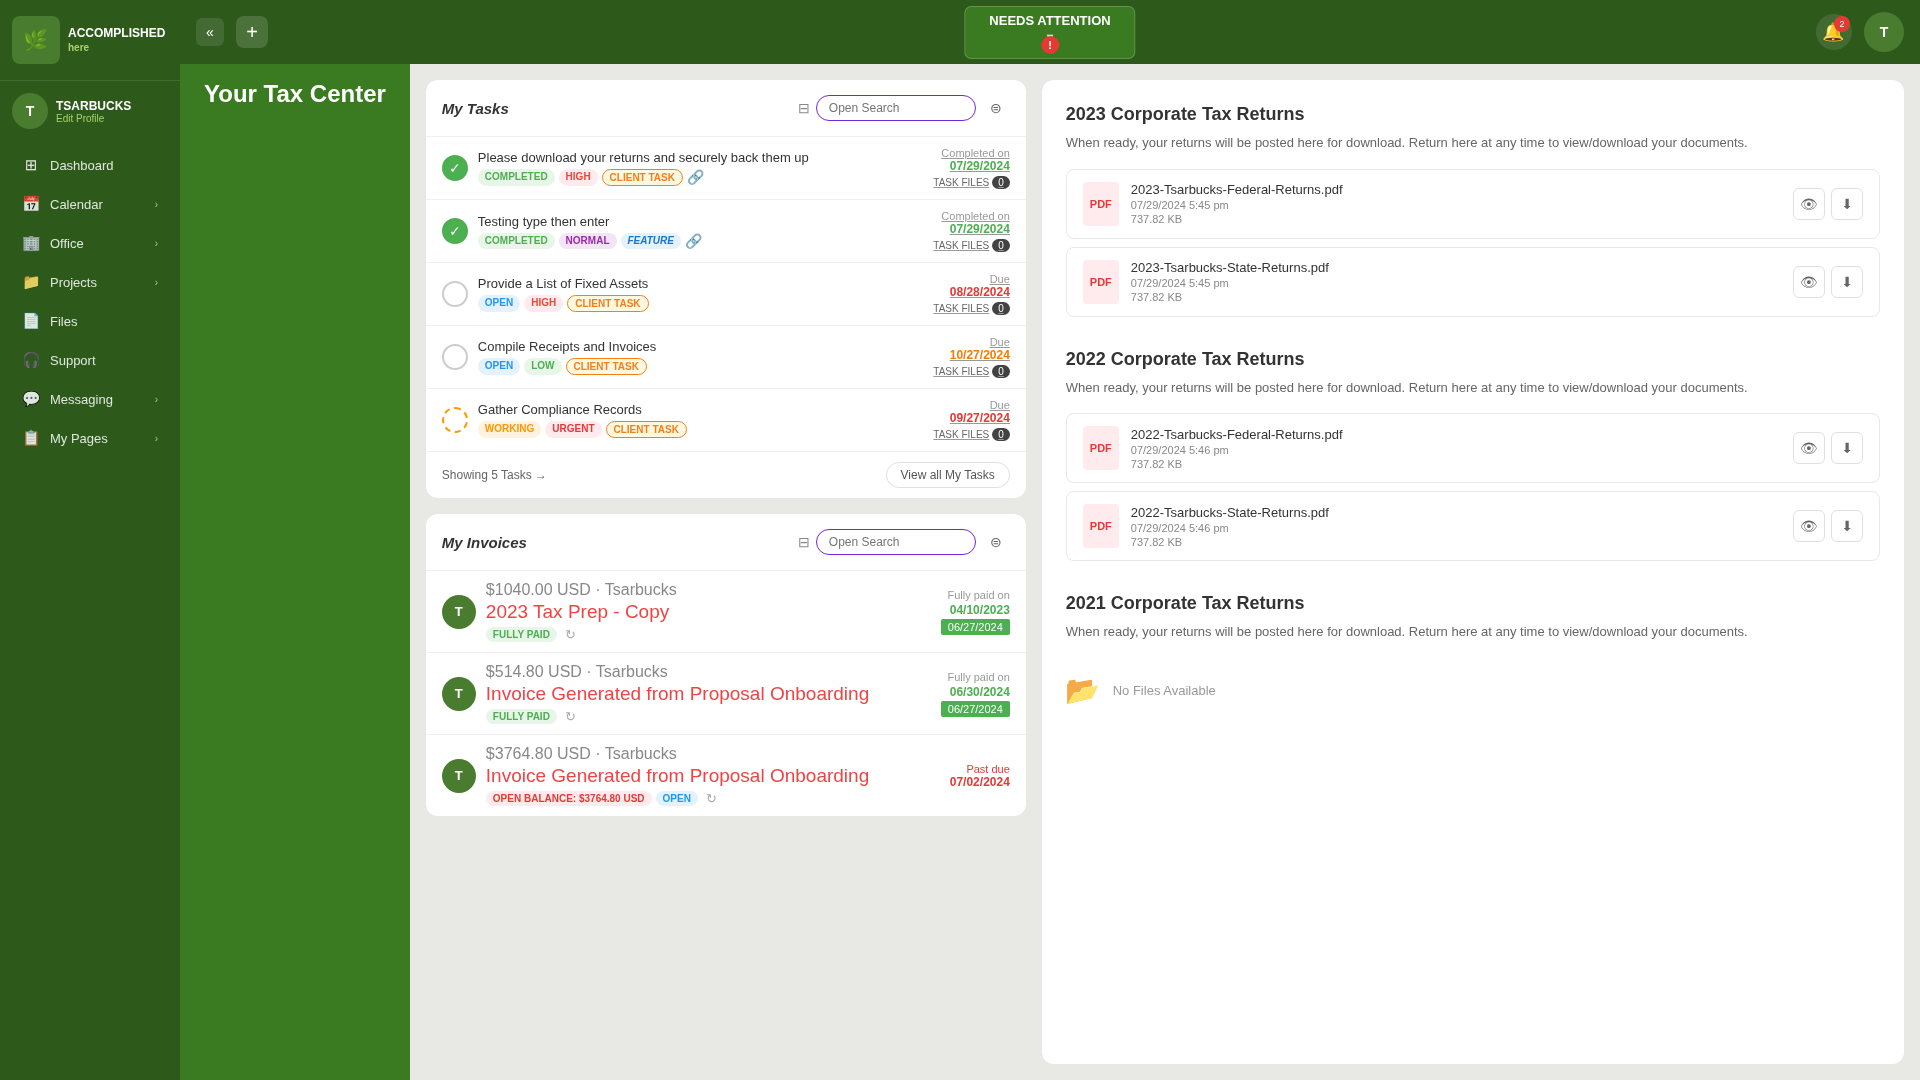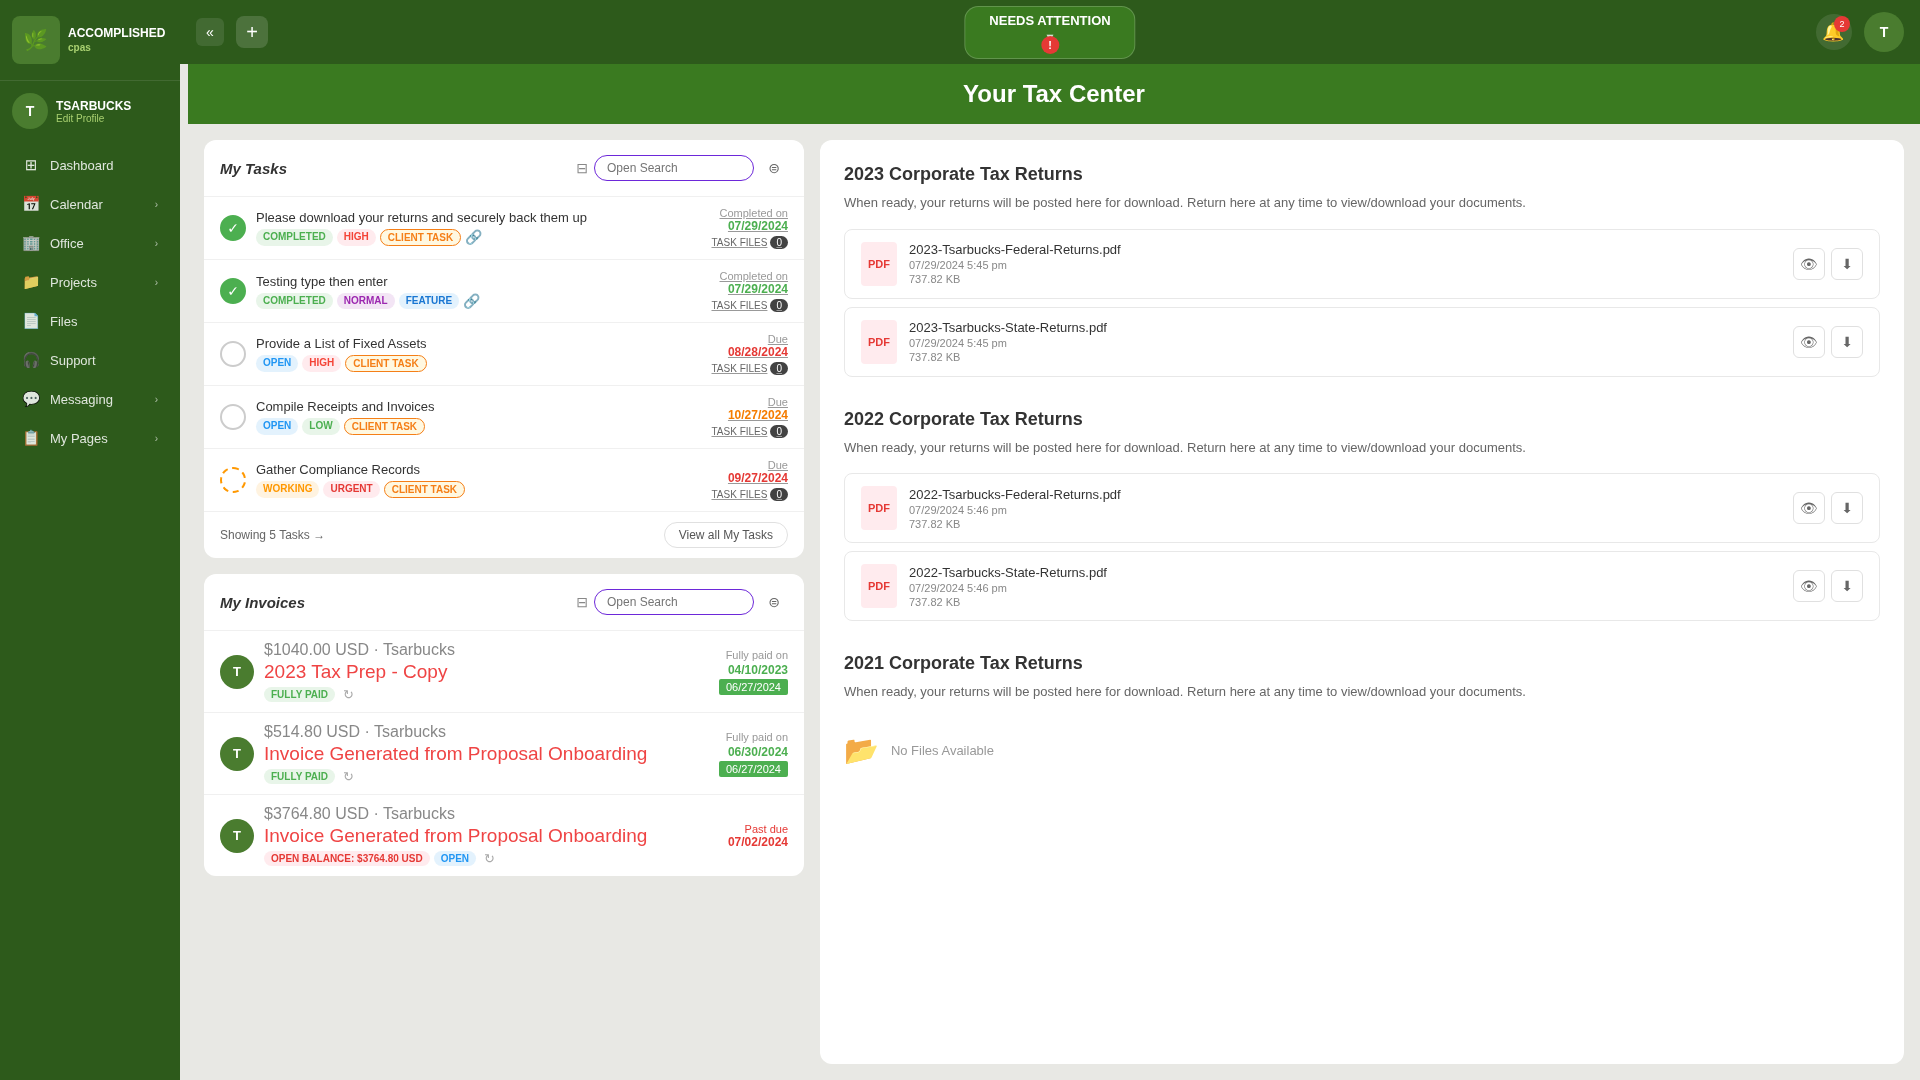"NEEDS ATTENTION" .needs-attention { border-radius: 14px -> 7px }
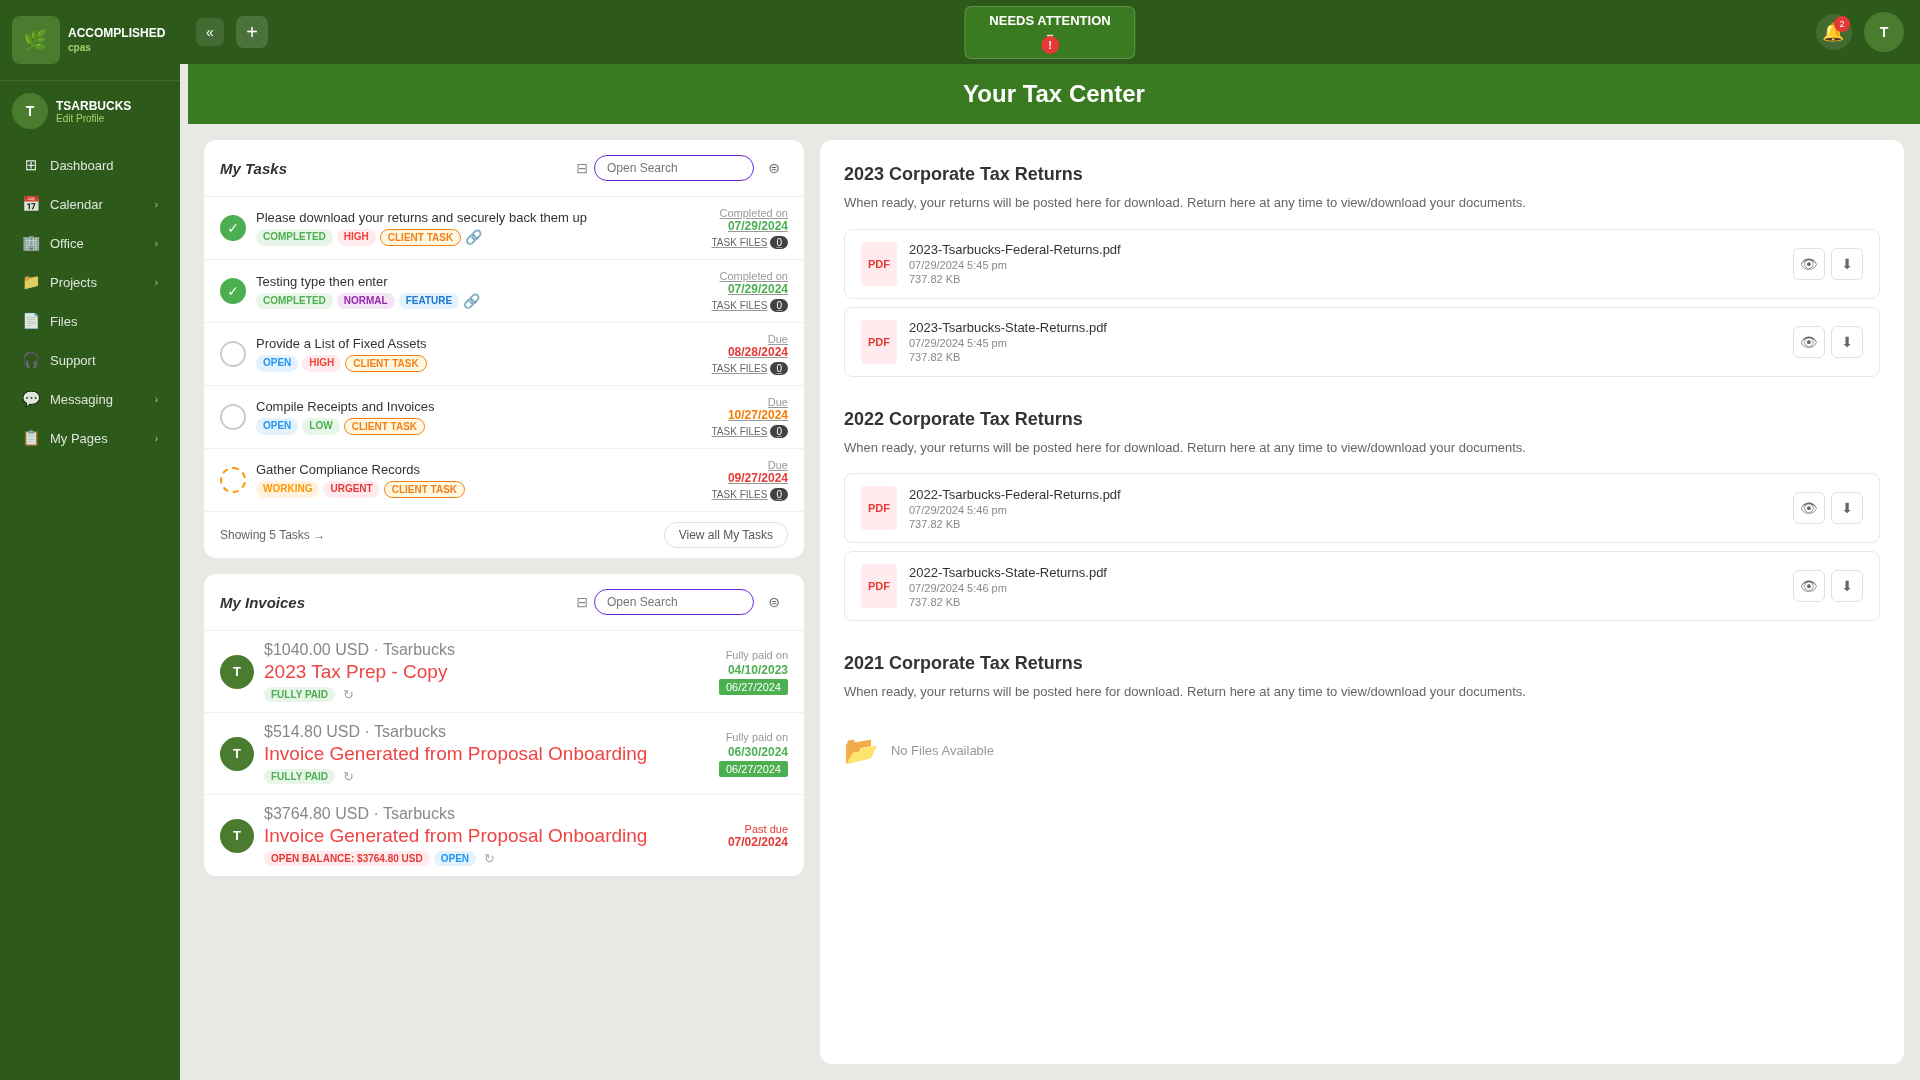"cpas" span { text: cpas -> here }
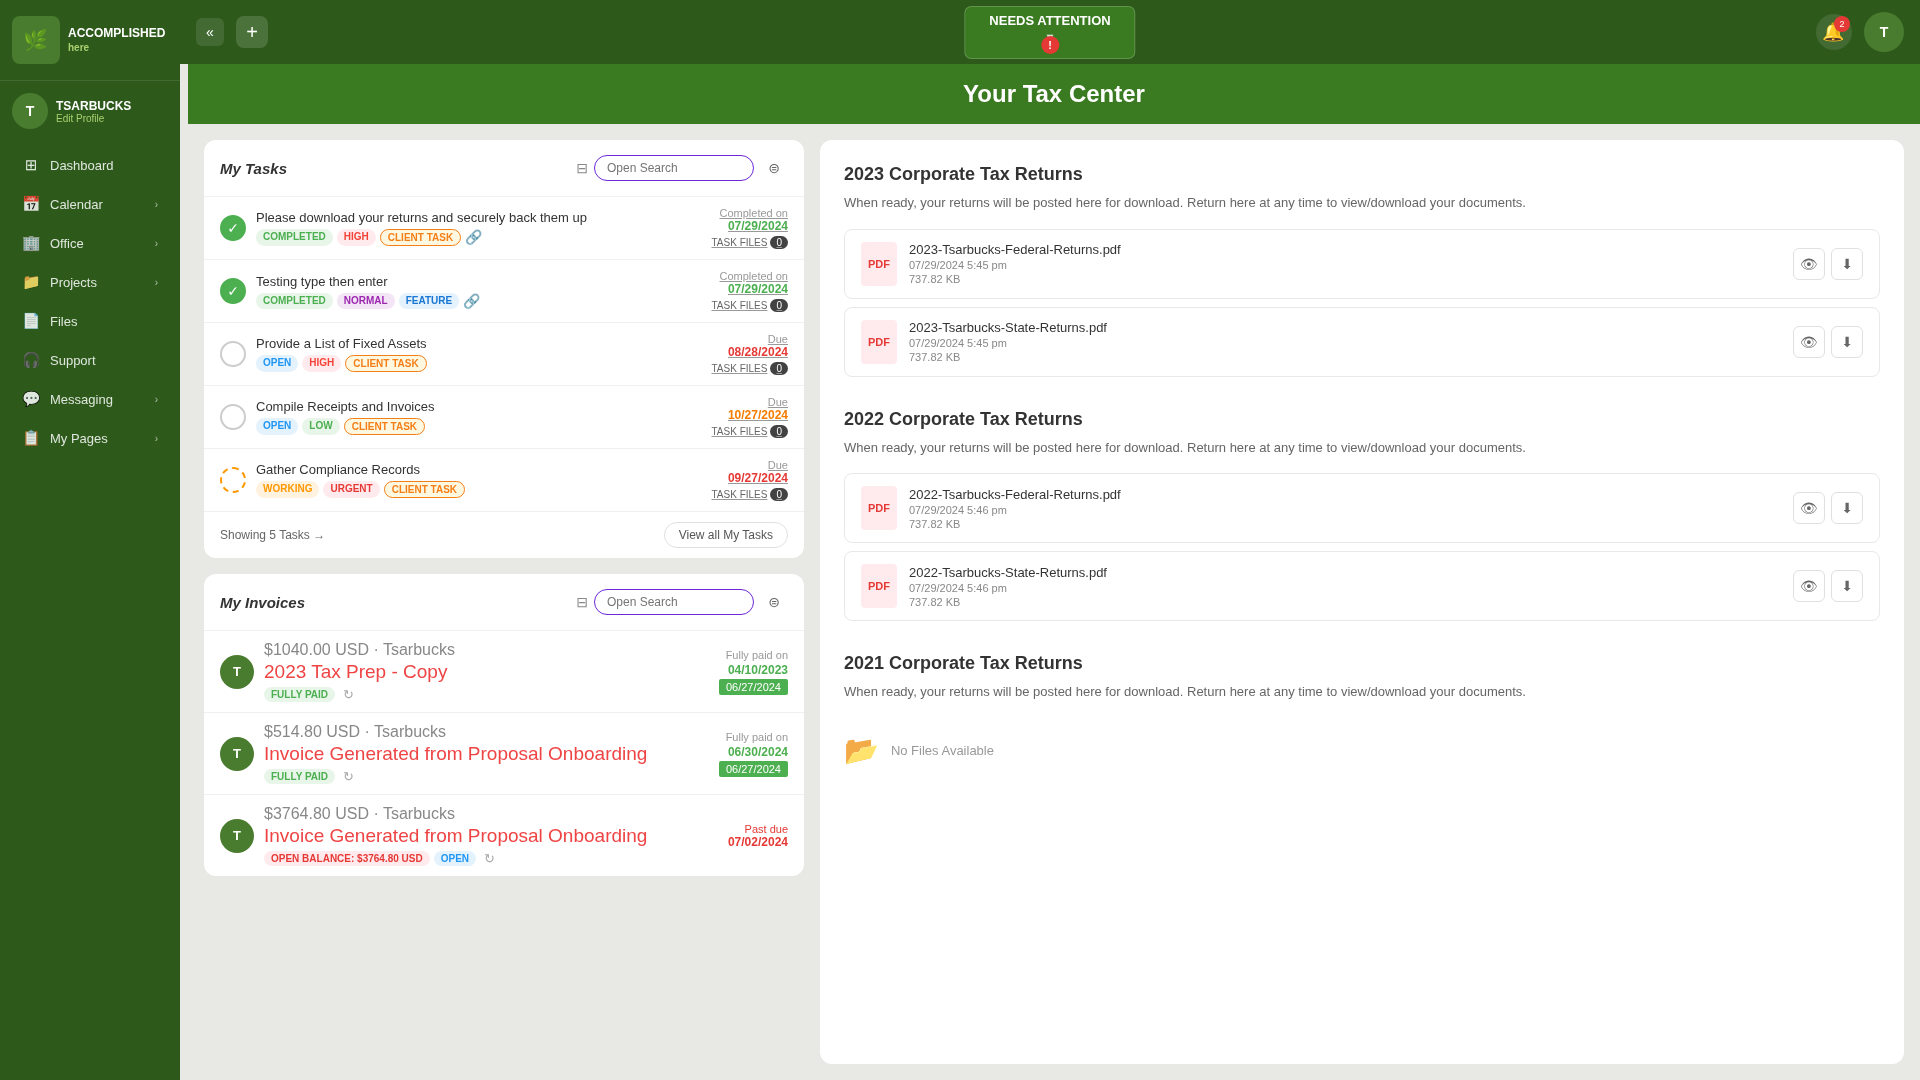"Your Tax Center" .content-area { flex-direction: column -> row; padding-left: 8px -> none }
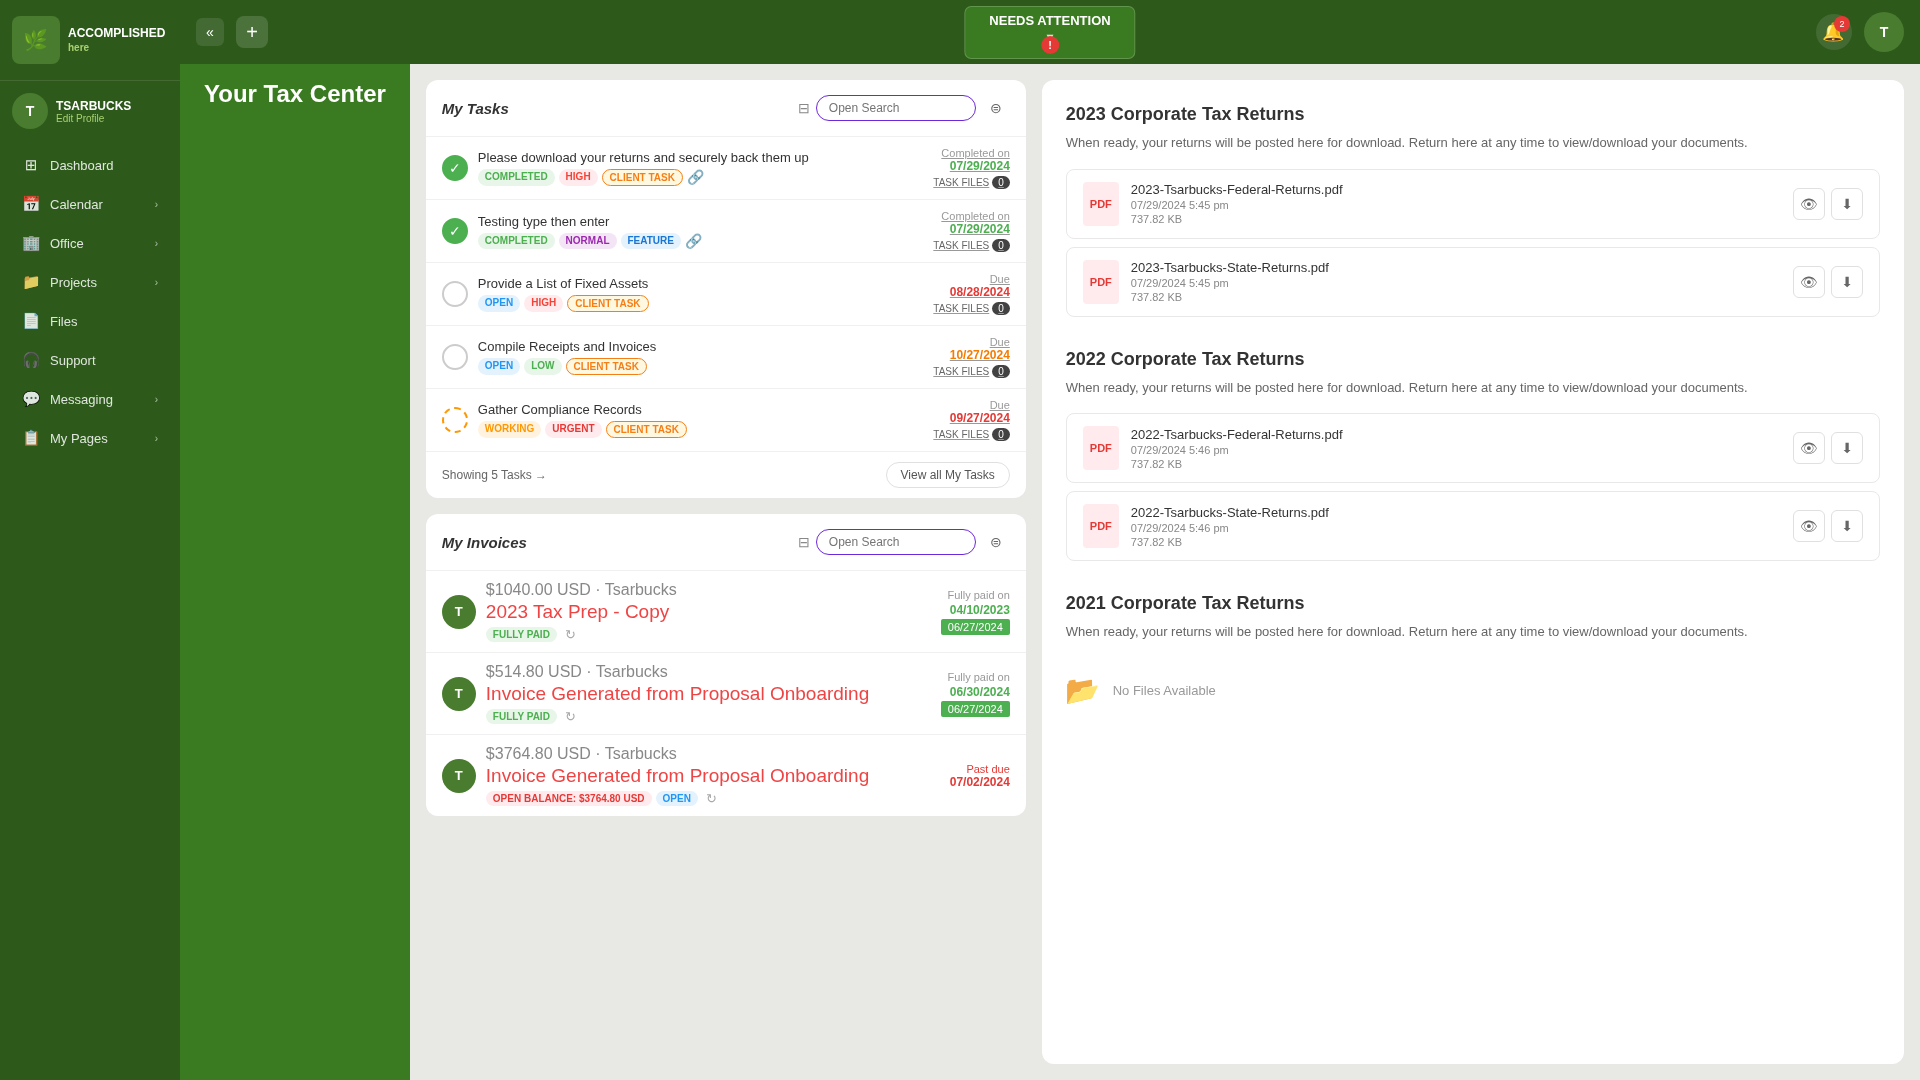"FEATURE" .tag-feature { font-style: none -> italic }
